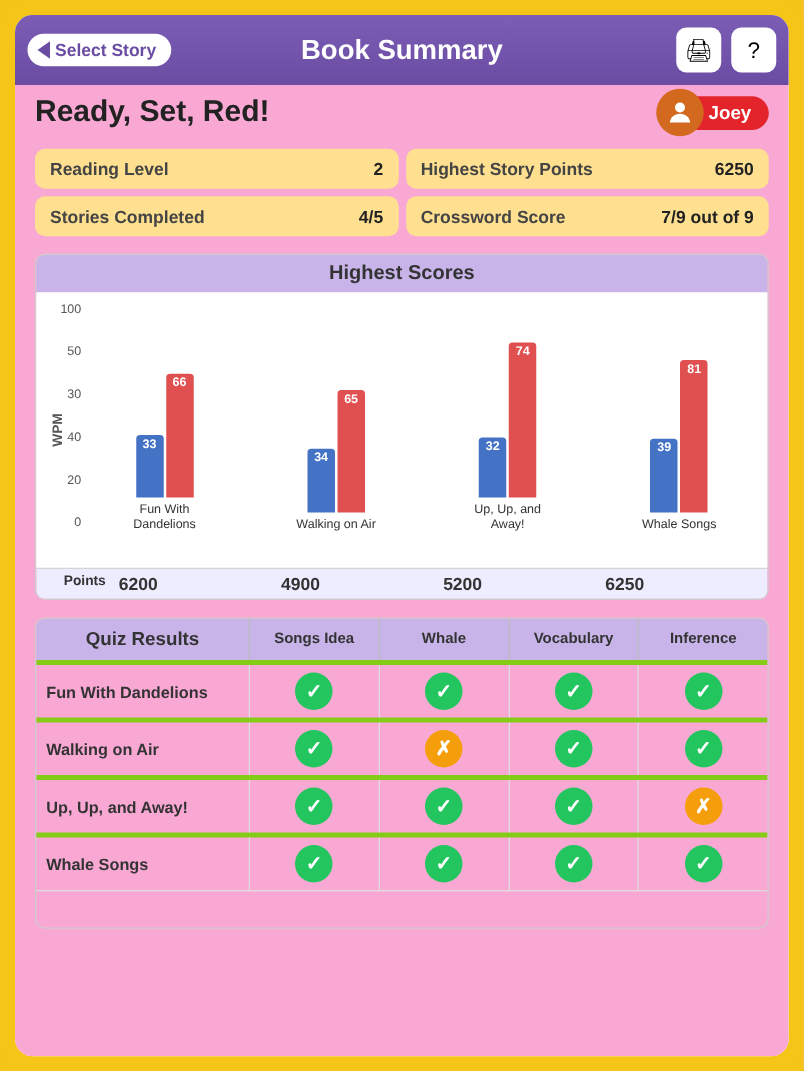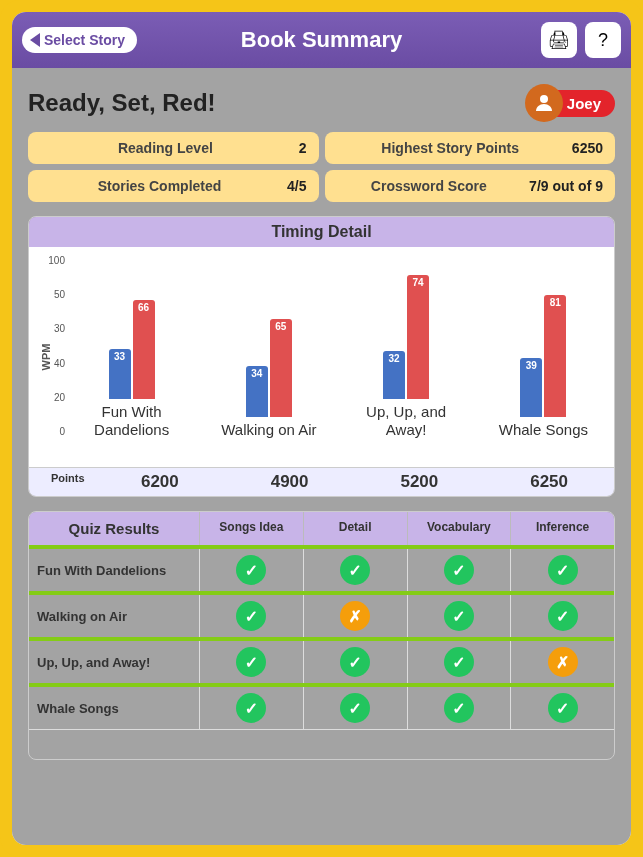"Ready, Set, Red!" .content { background: #a3a3a3 -> #f9a8d4; padding: 16px 16px -> 3px 16px }
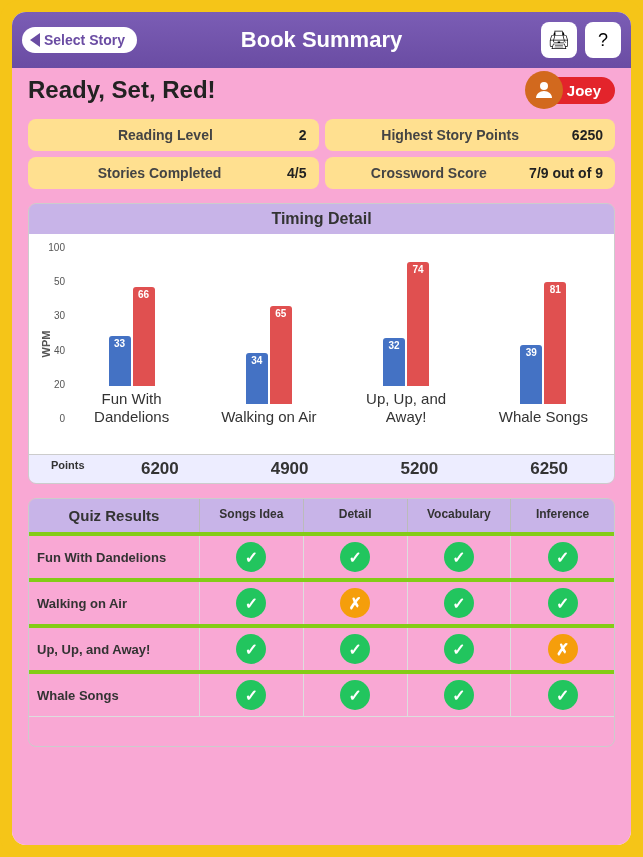"Reading Level" .stat-label { text-align: center -> left }
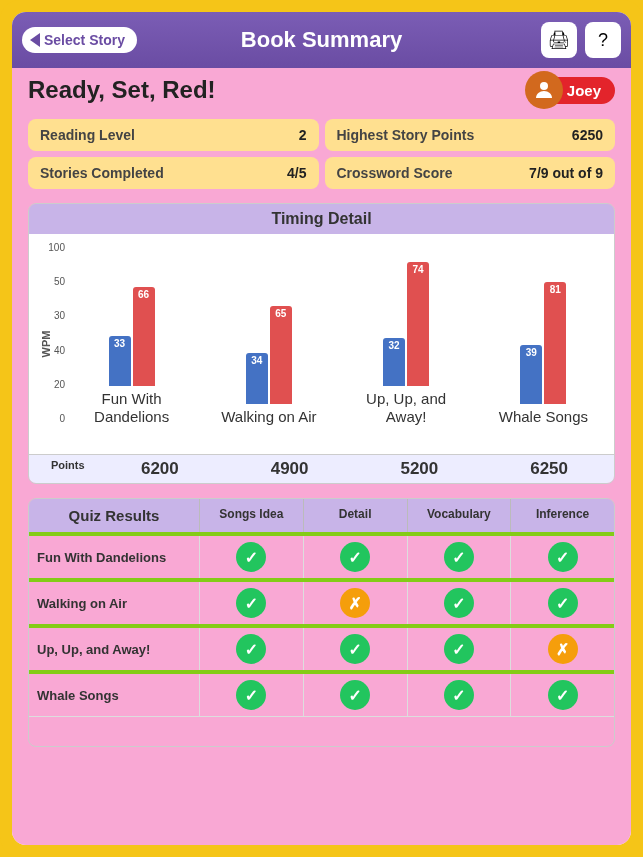"Timing Detail" div.chart-title { text: Timing Detail -> Highest Scores }
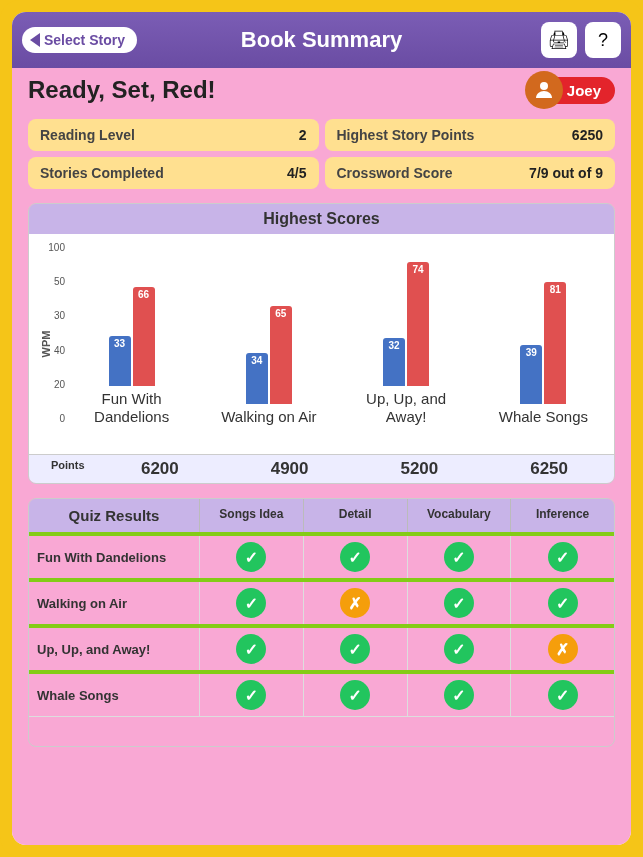"Fun With" .bar-group-label { font-size: 15px -> 10px }
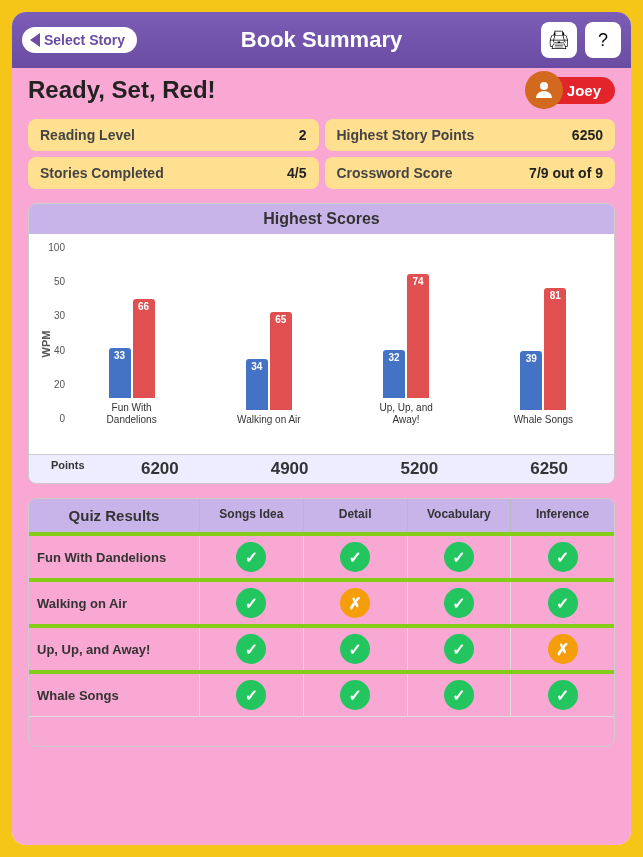"6200" .points-cell { font-size: 17px -> 14px; text-align: center -> left }
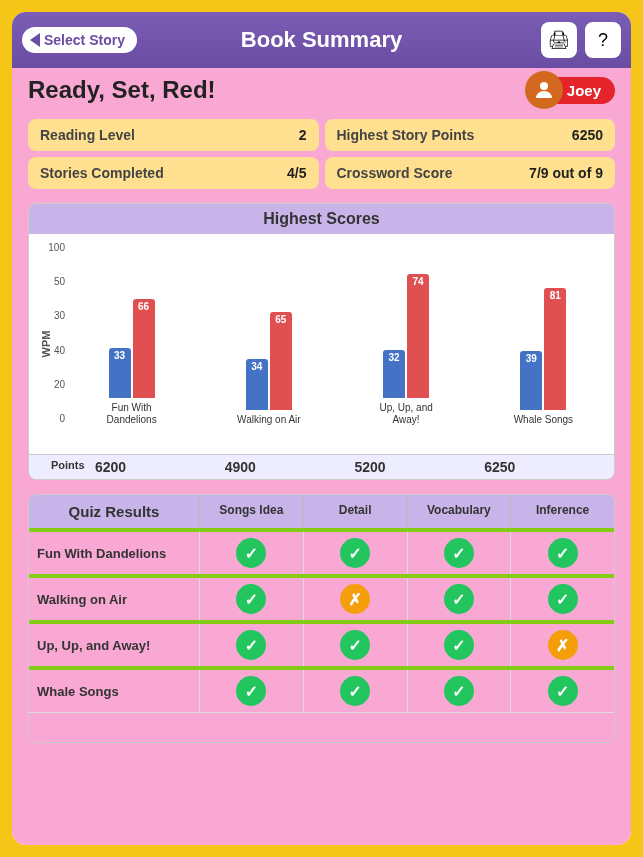"Detail" div.quiz-col-header { text: Detail -> Whale }
